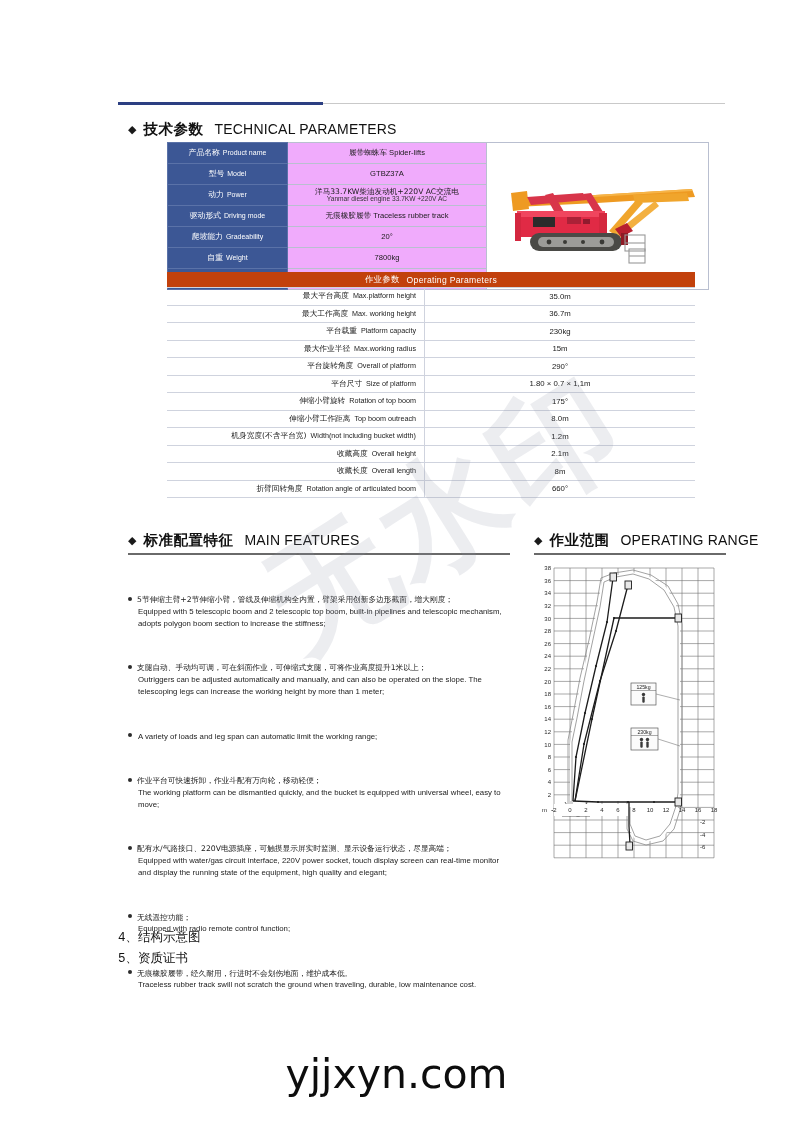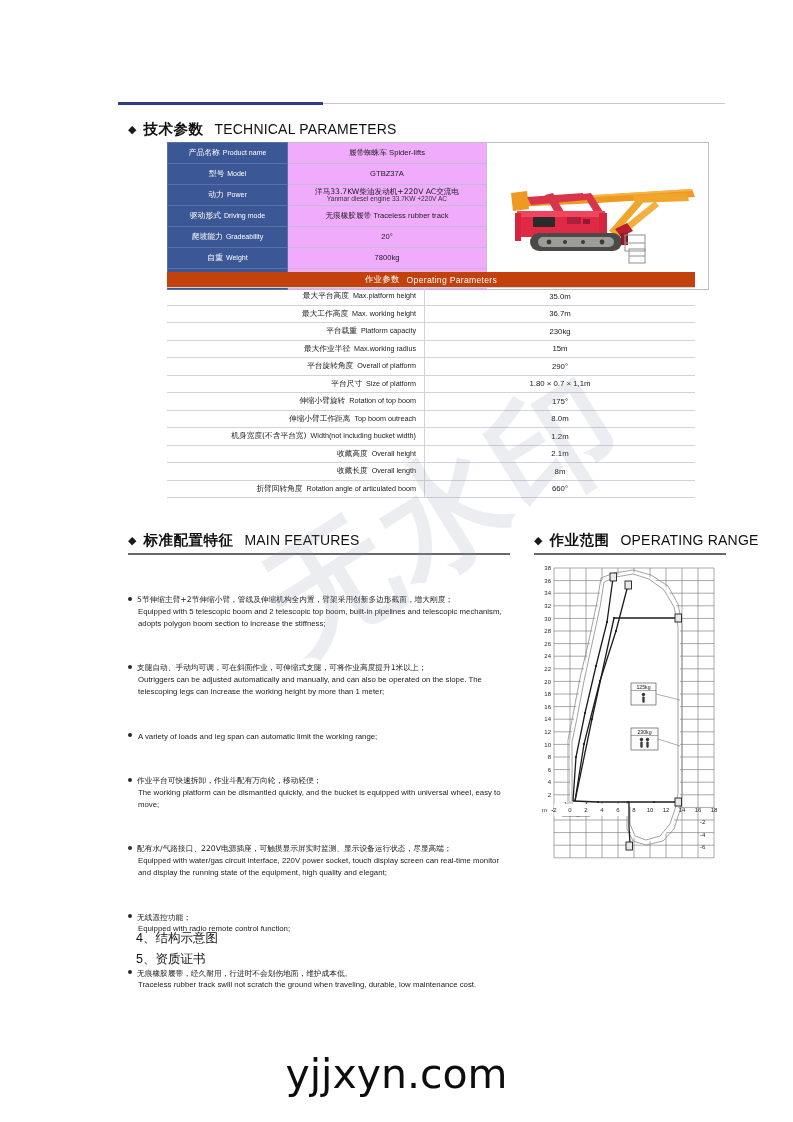"4、结构示意图" #bottom-list { font-family: Liberation Sans, sans-serif -> Liberation Mono, monospace; left: 136px -> 118px }
